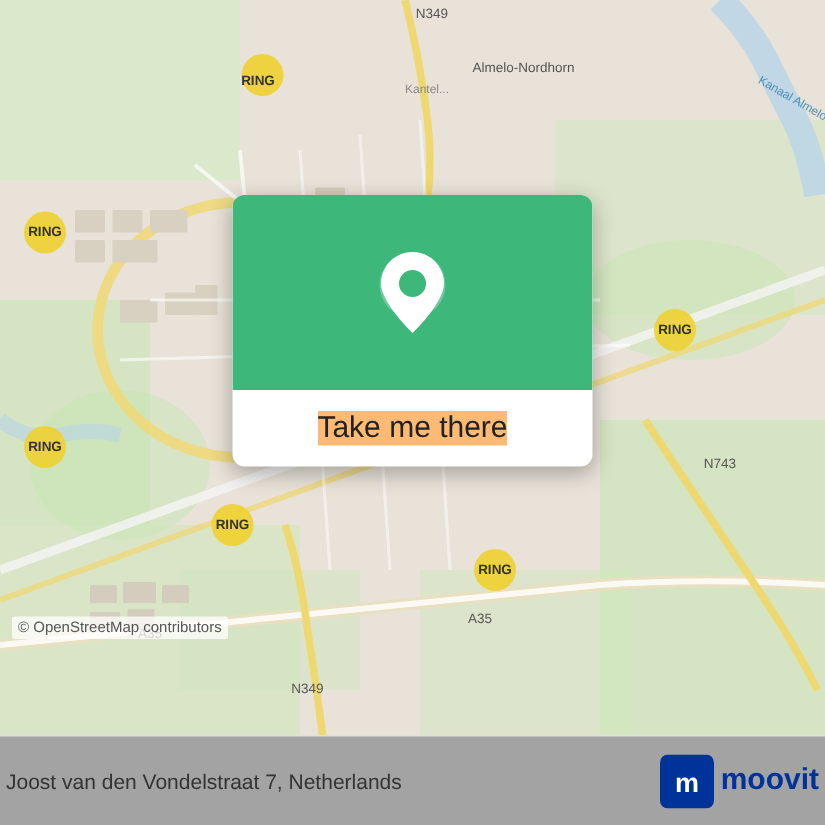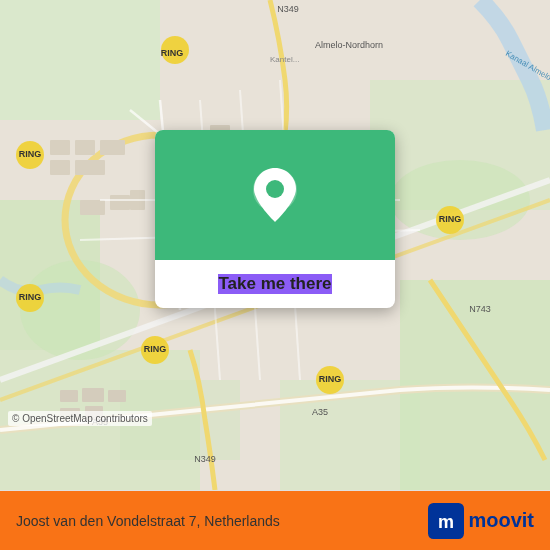"Take me there" .take-me-there-btn { background: #8b5cf6 -> #fdba74; font-size: 17px -> 20px; font-weight: 700 -> 400 }
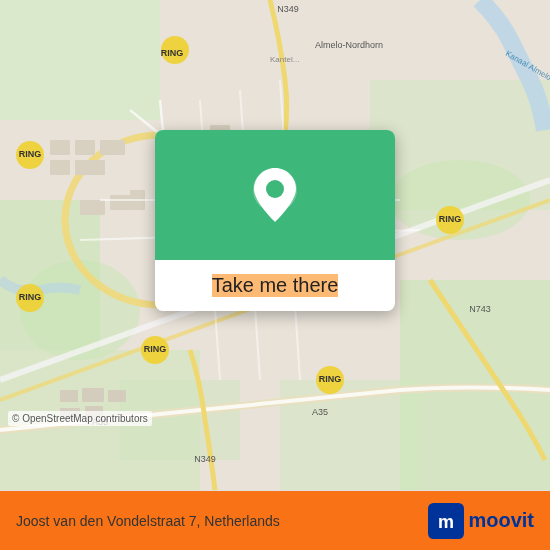"Joost van den Vondelstraat 7," .bottom-bar { background: #f97316 -> #a3a3a3; padding: 0 16px -> 0 4px }
